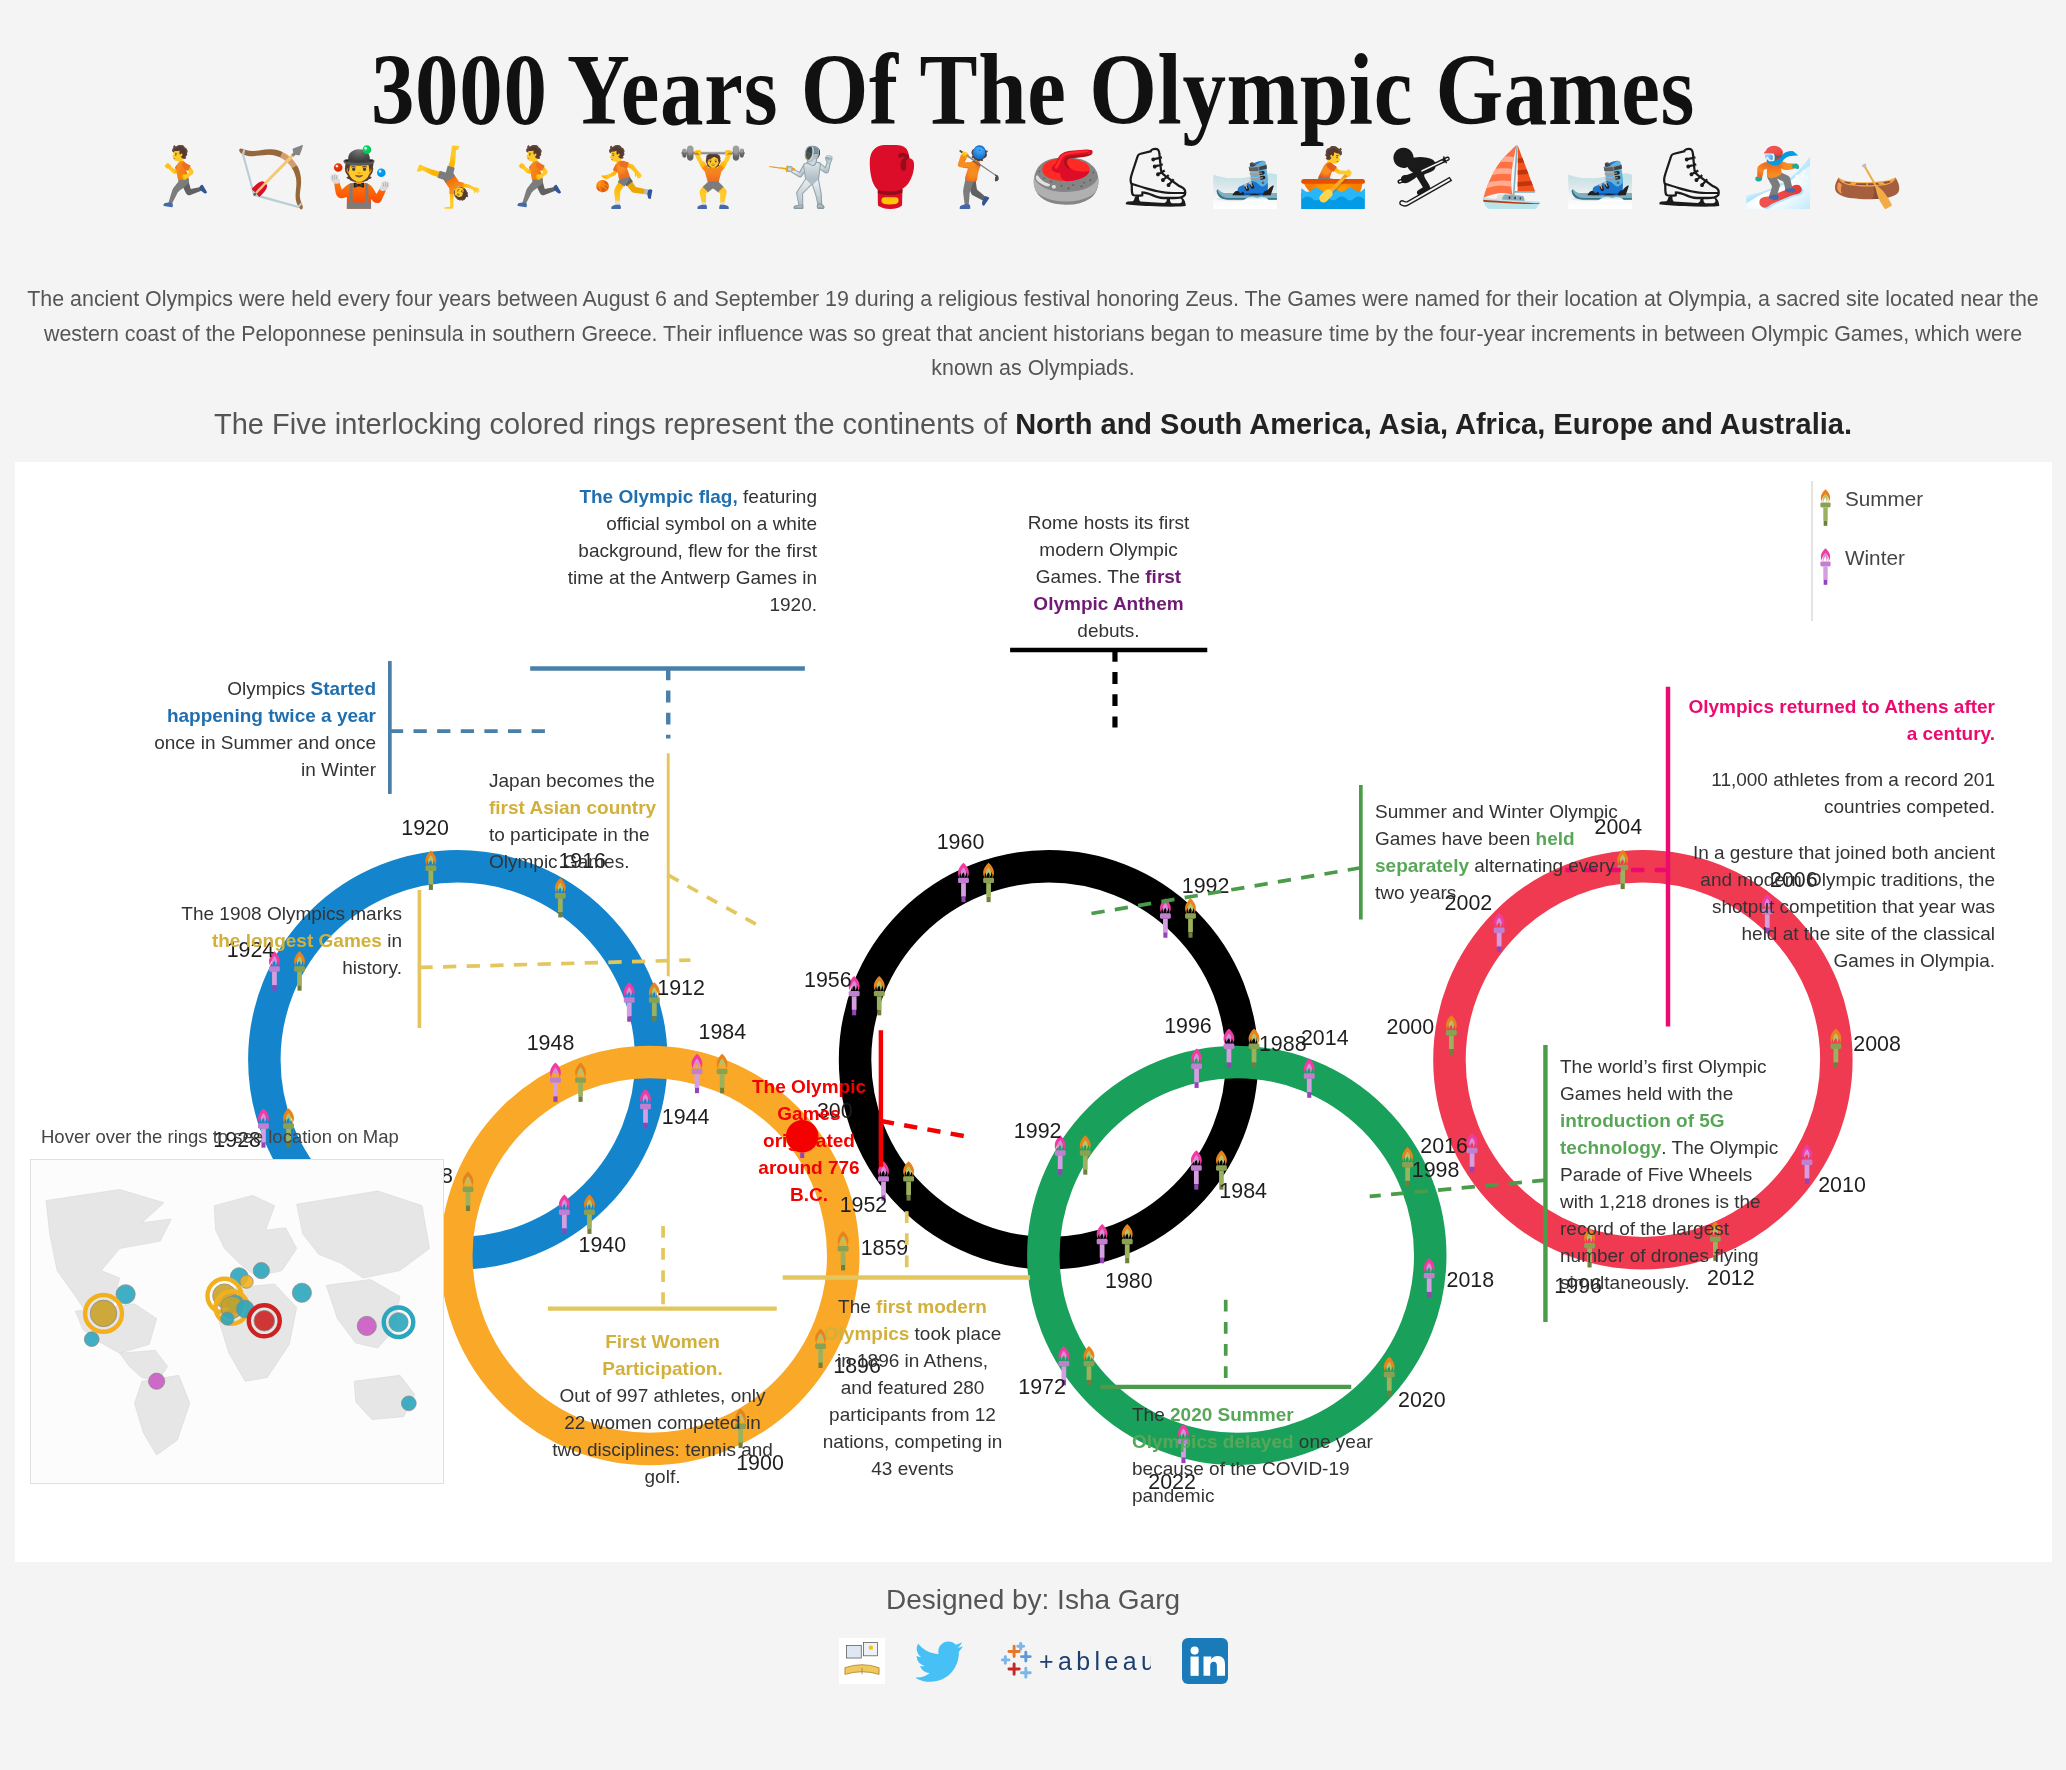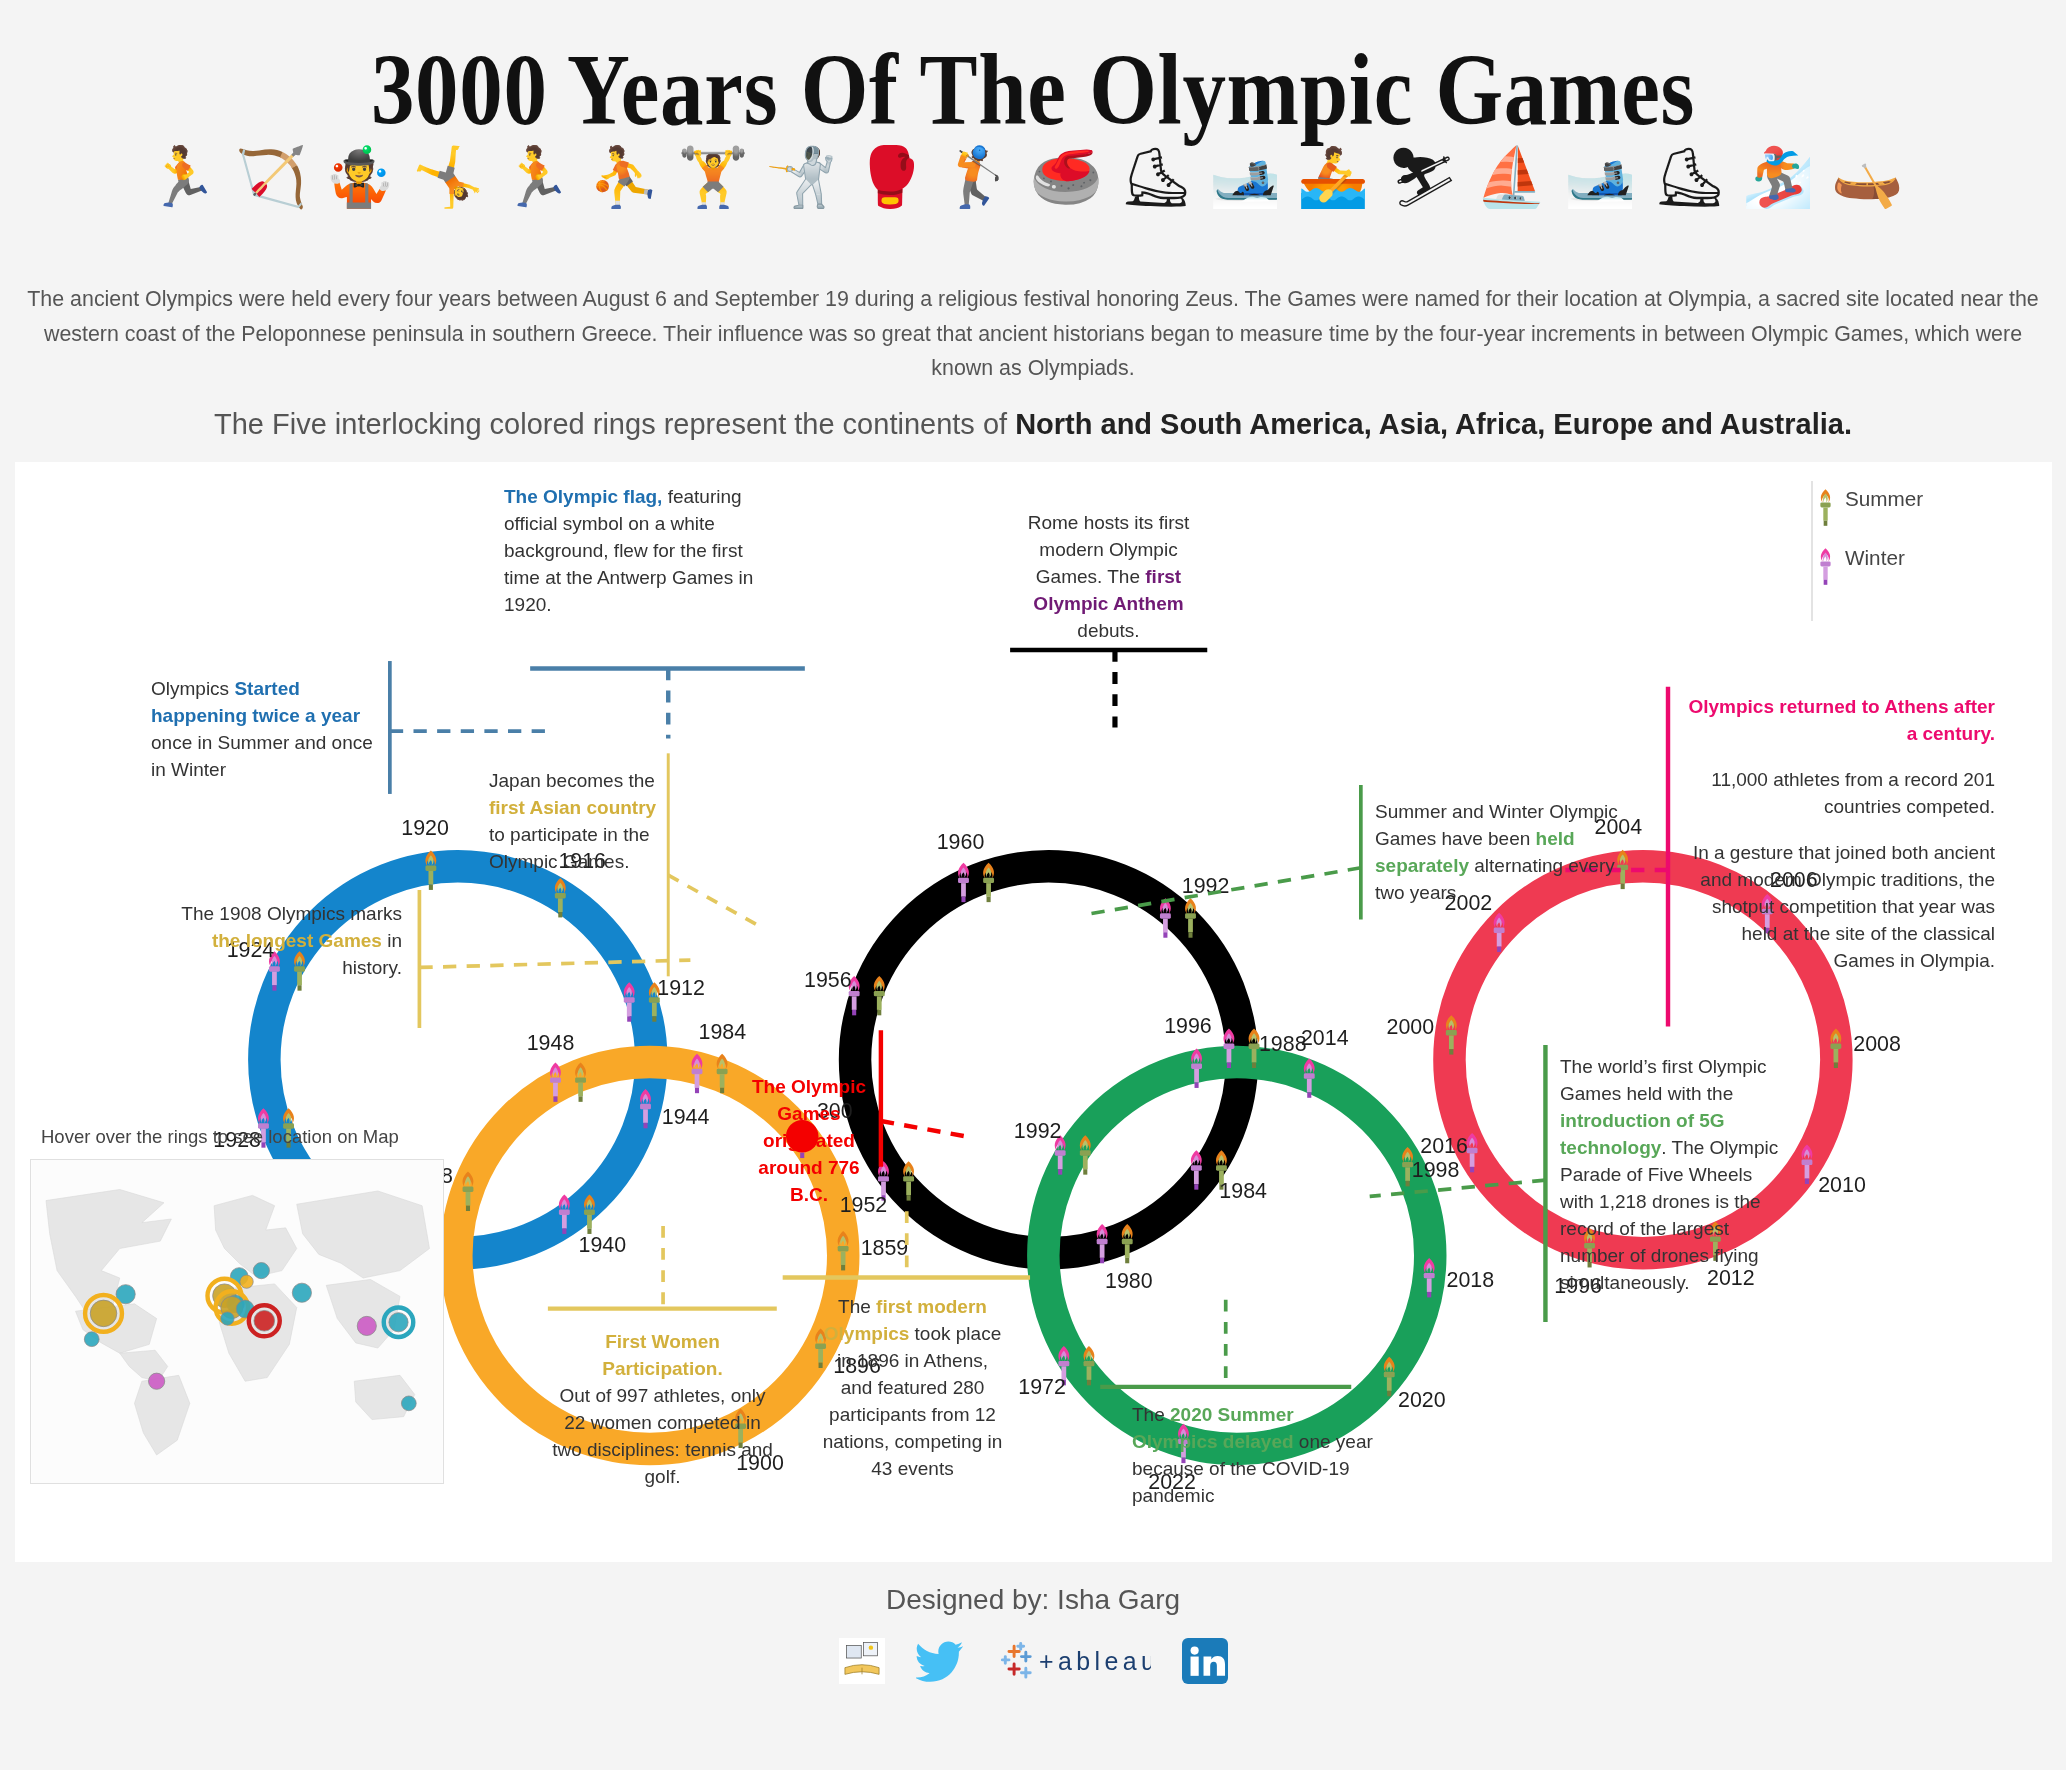"The Olympic flag, featuring official" div.annot { left: 504px -> 542px; text-align: left -> right }
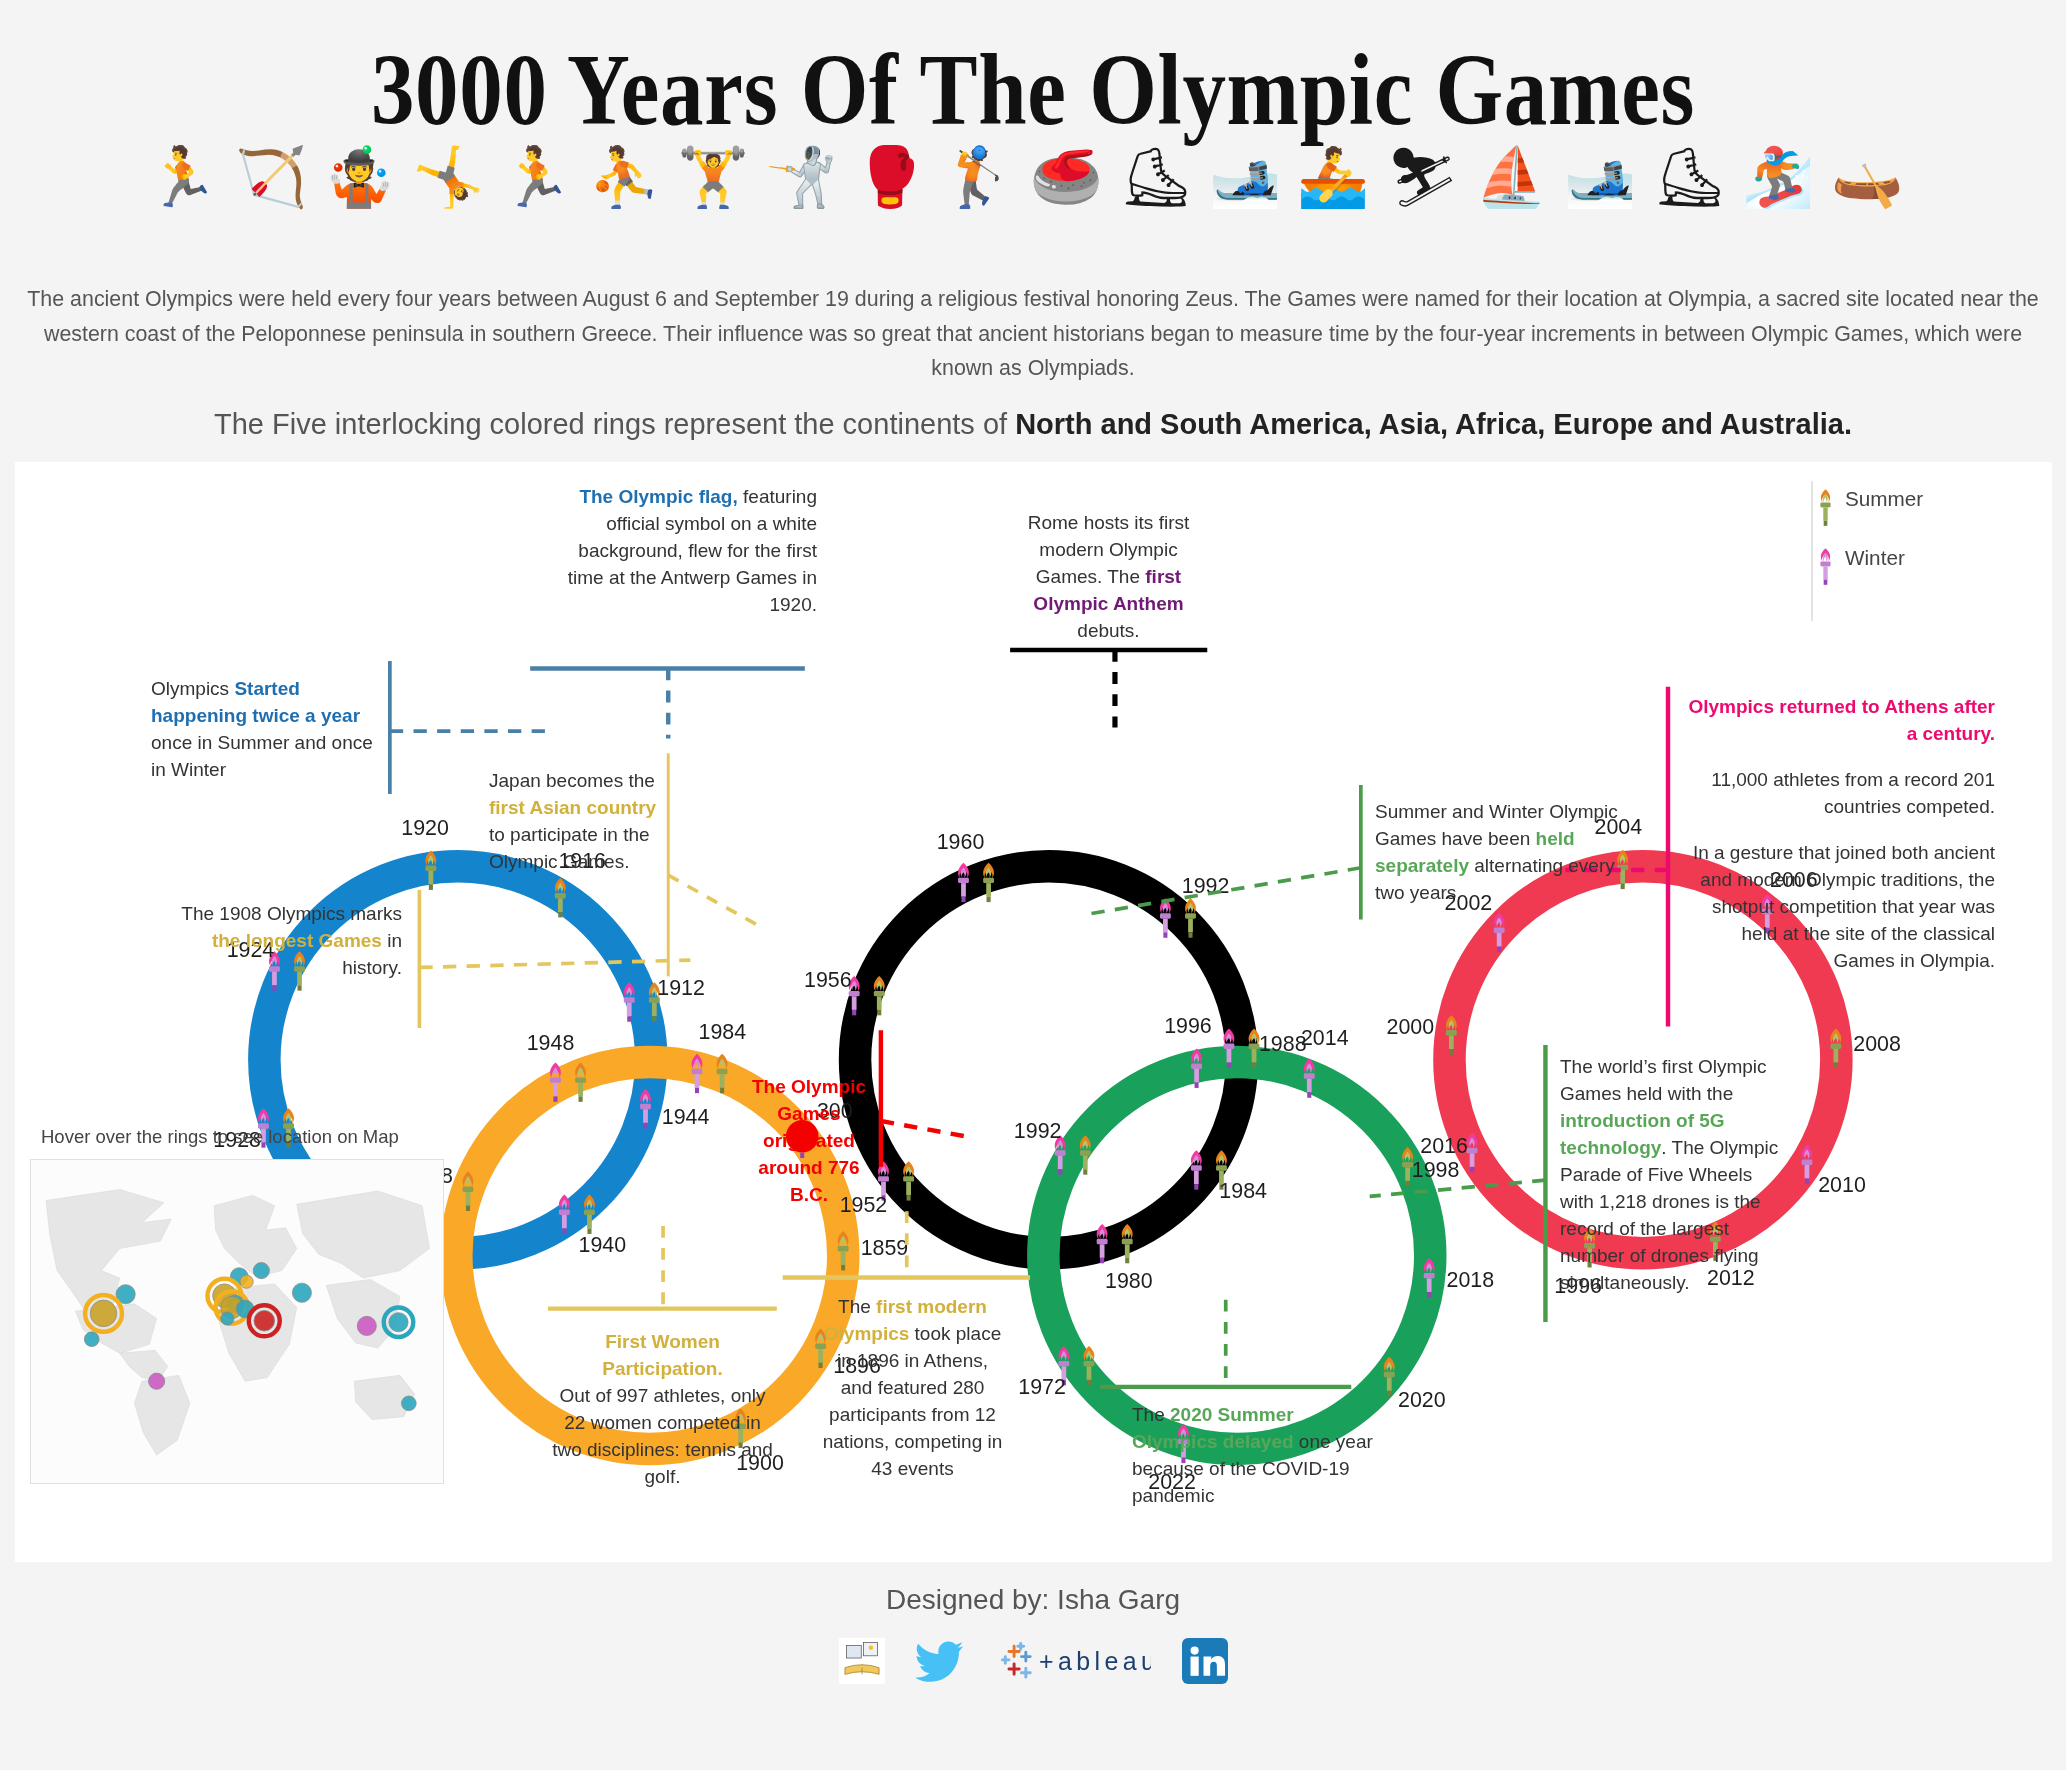"Olympics Started happening twice a" div.annot { text-align: left -> right }
